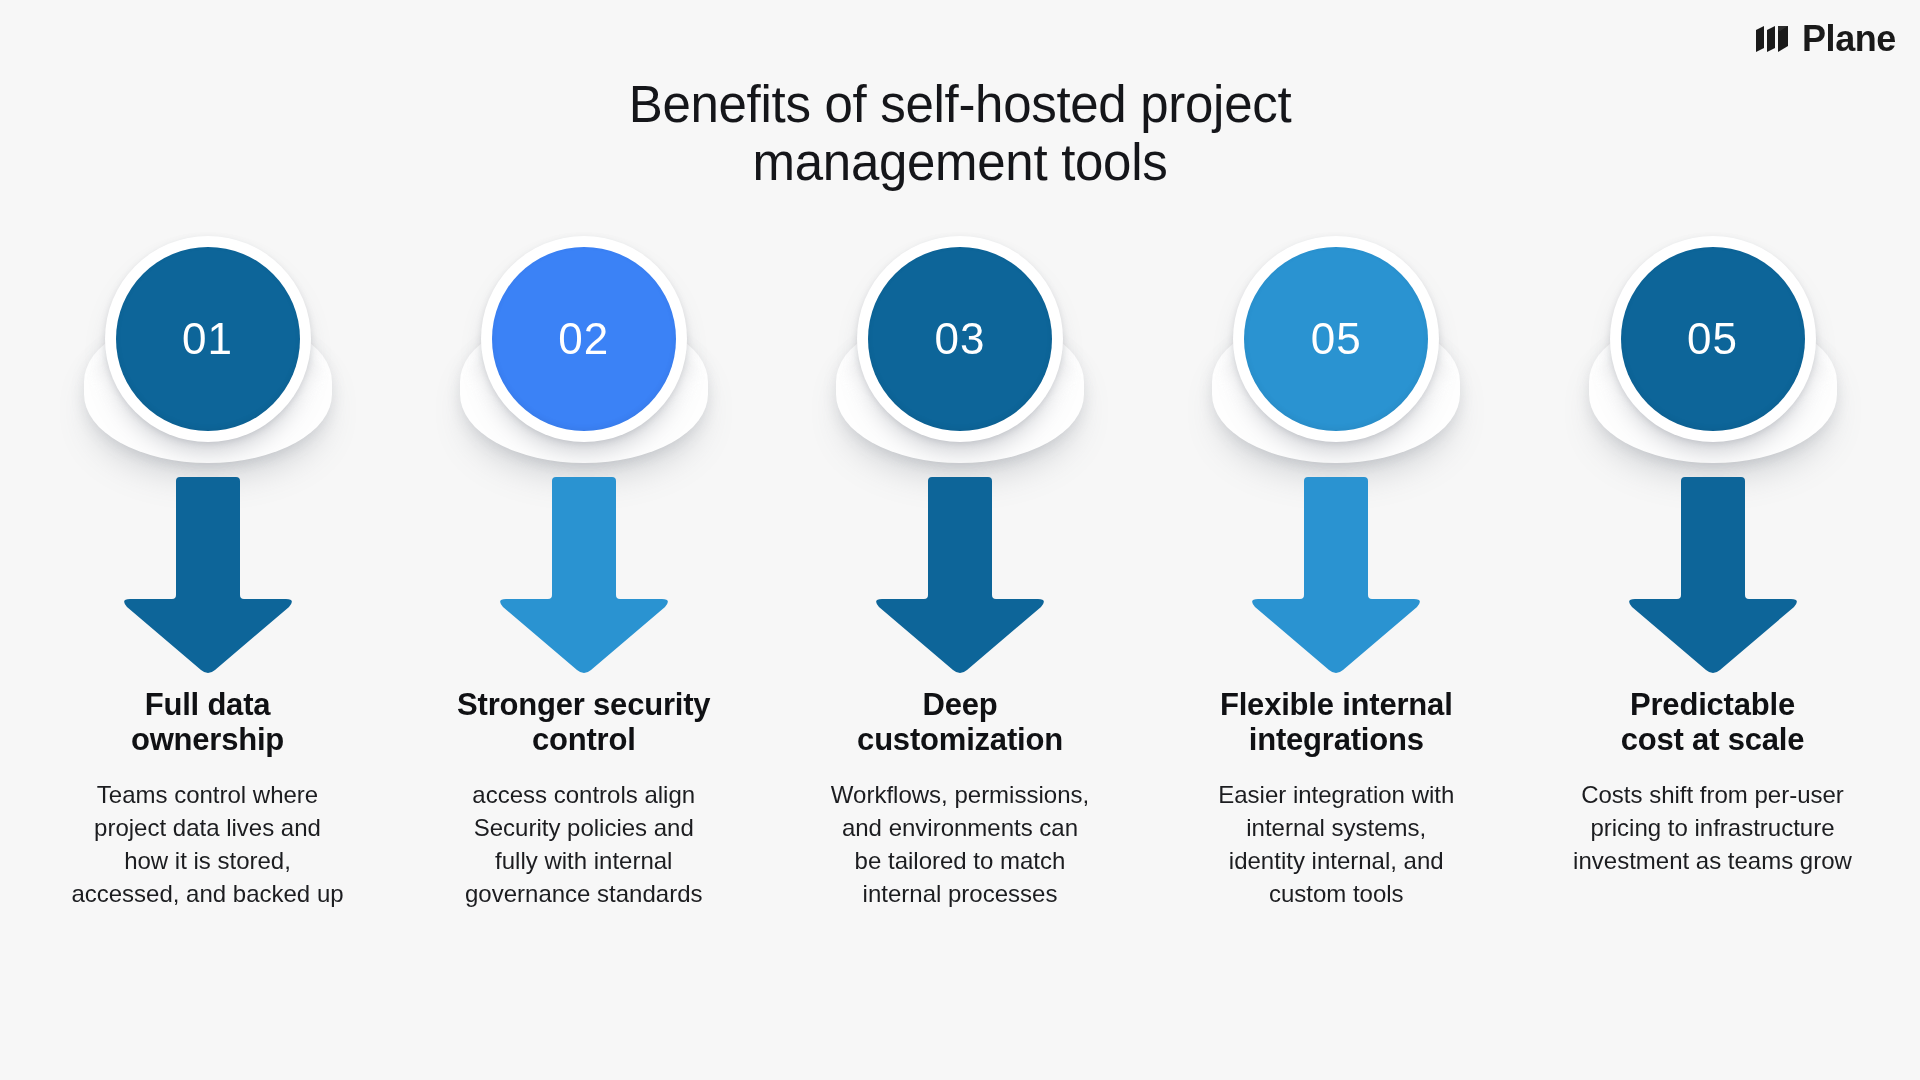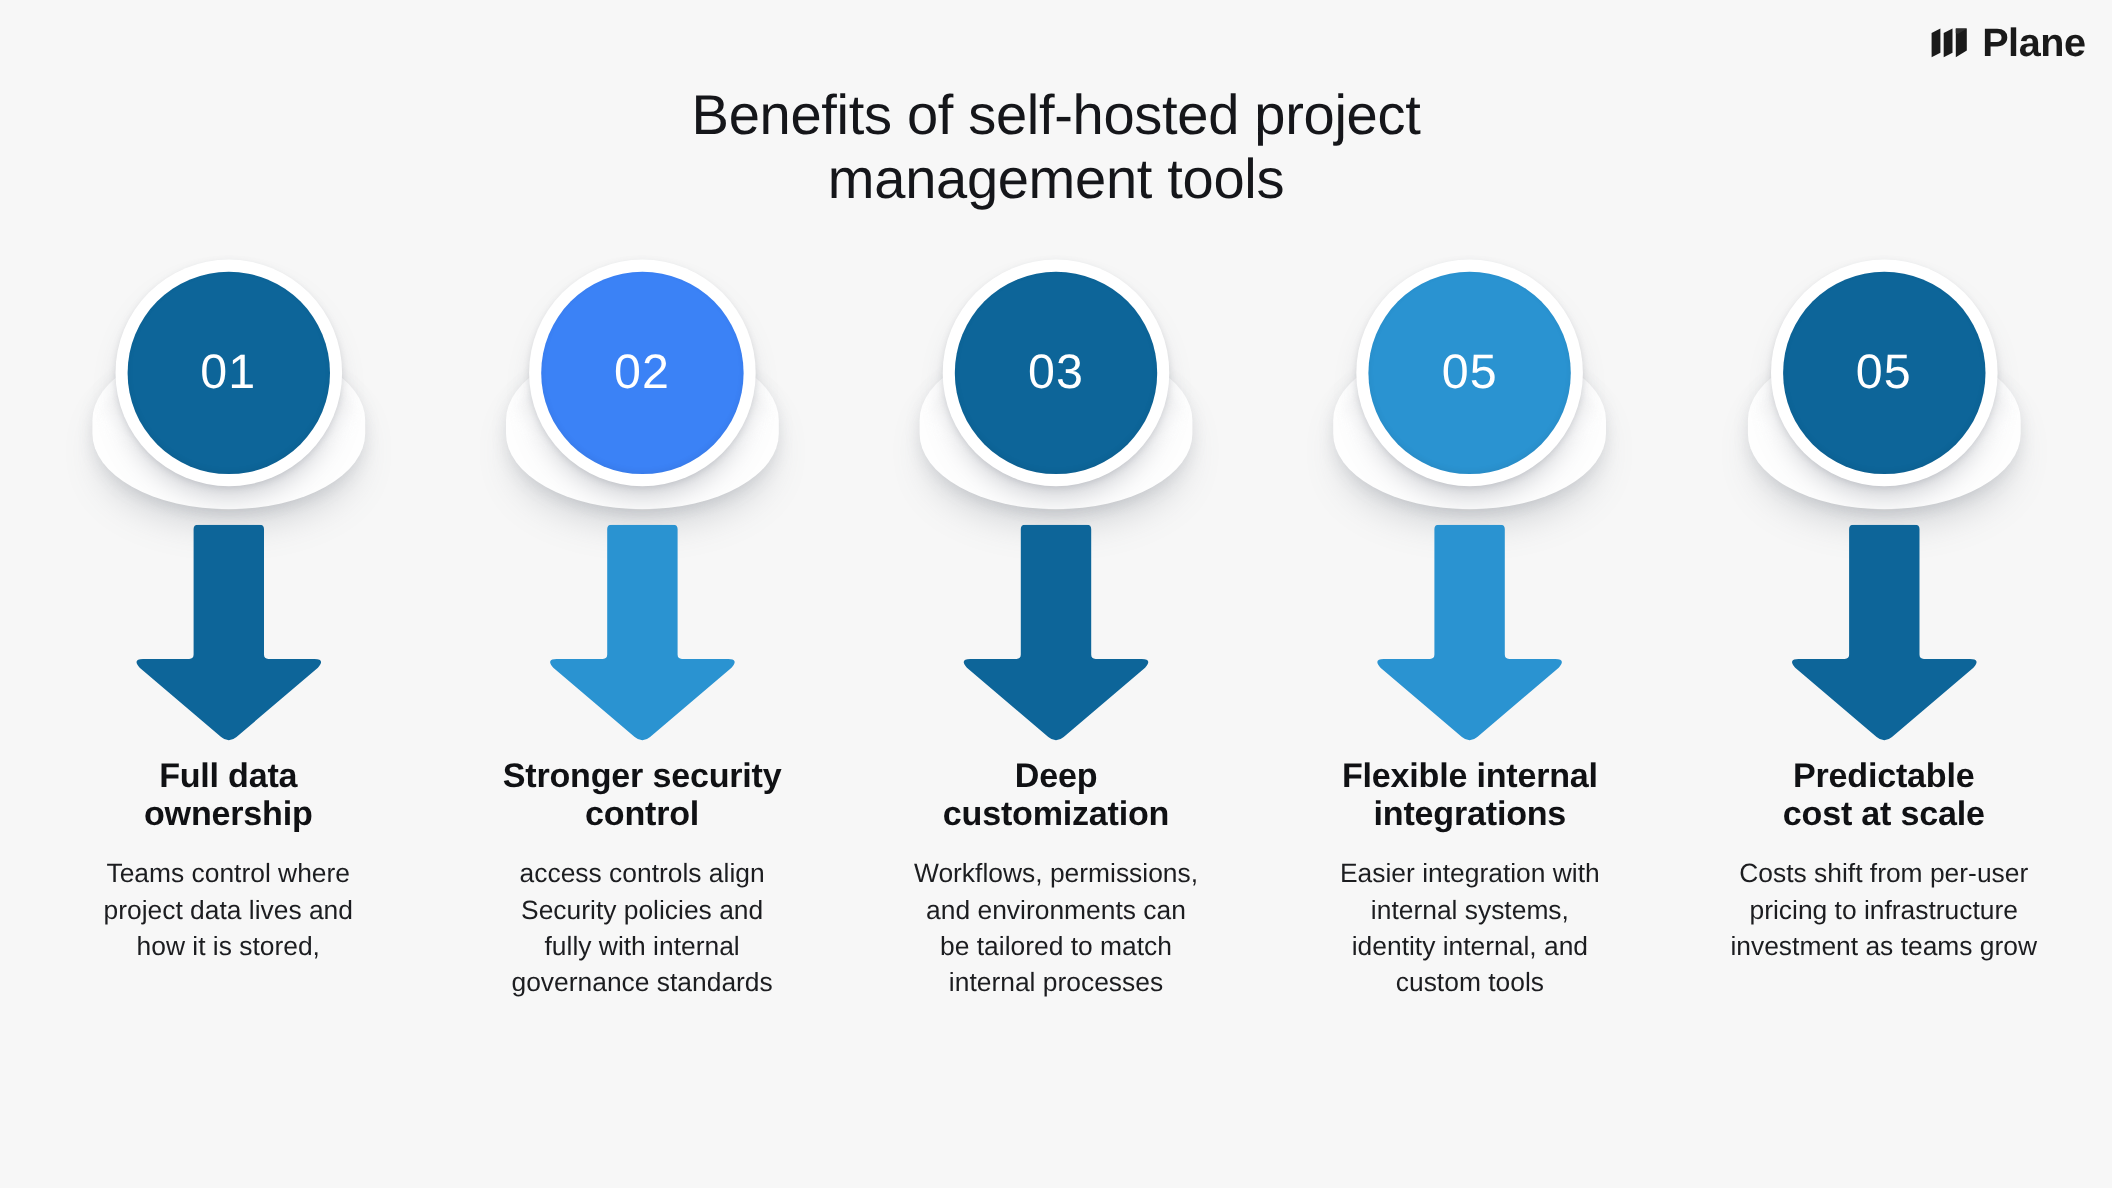"accessed, and backed up" span.desc-line { html: none -> <span>accessed, and backed up</span> }
